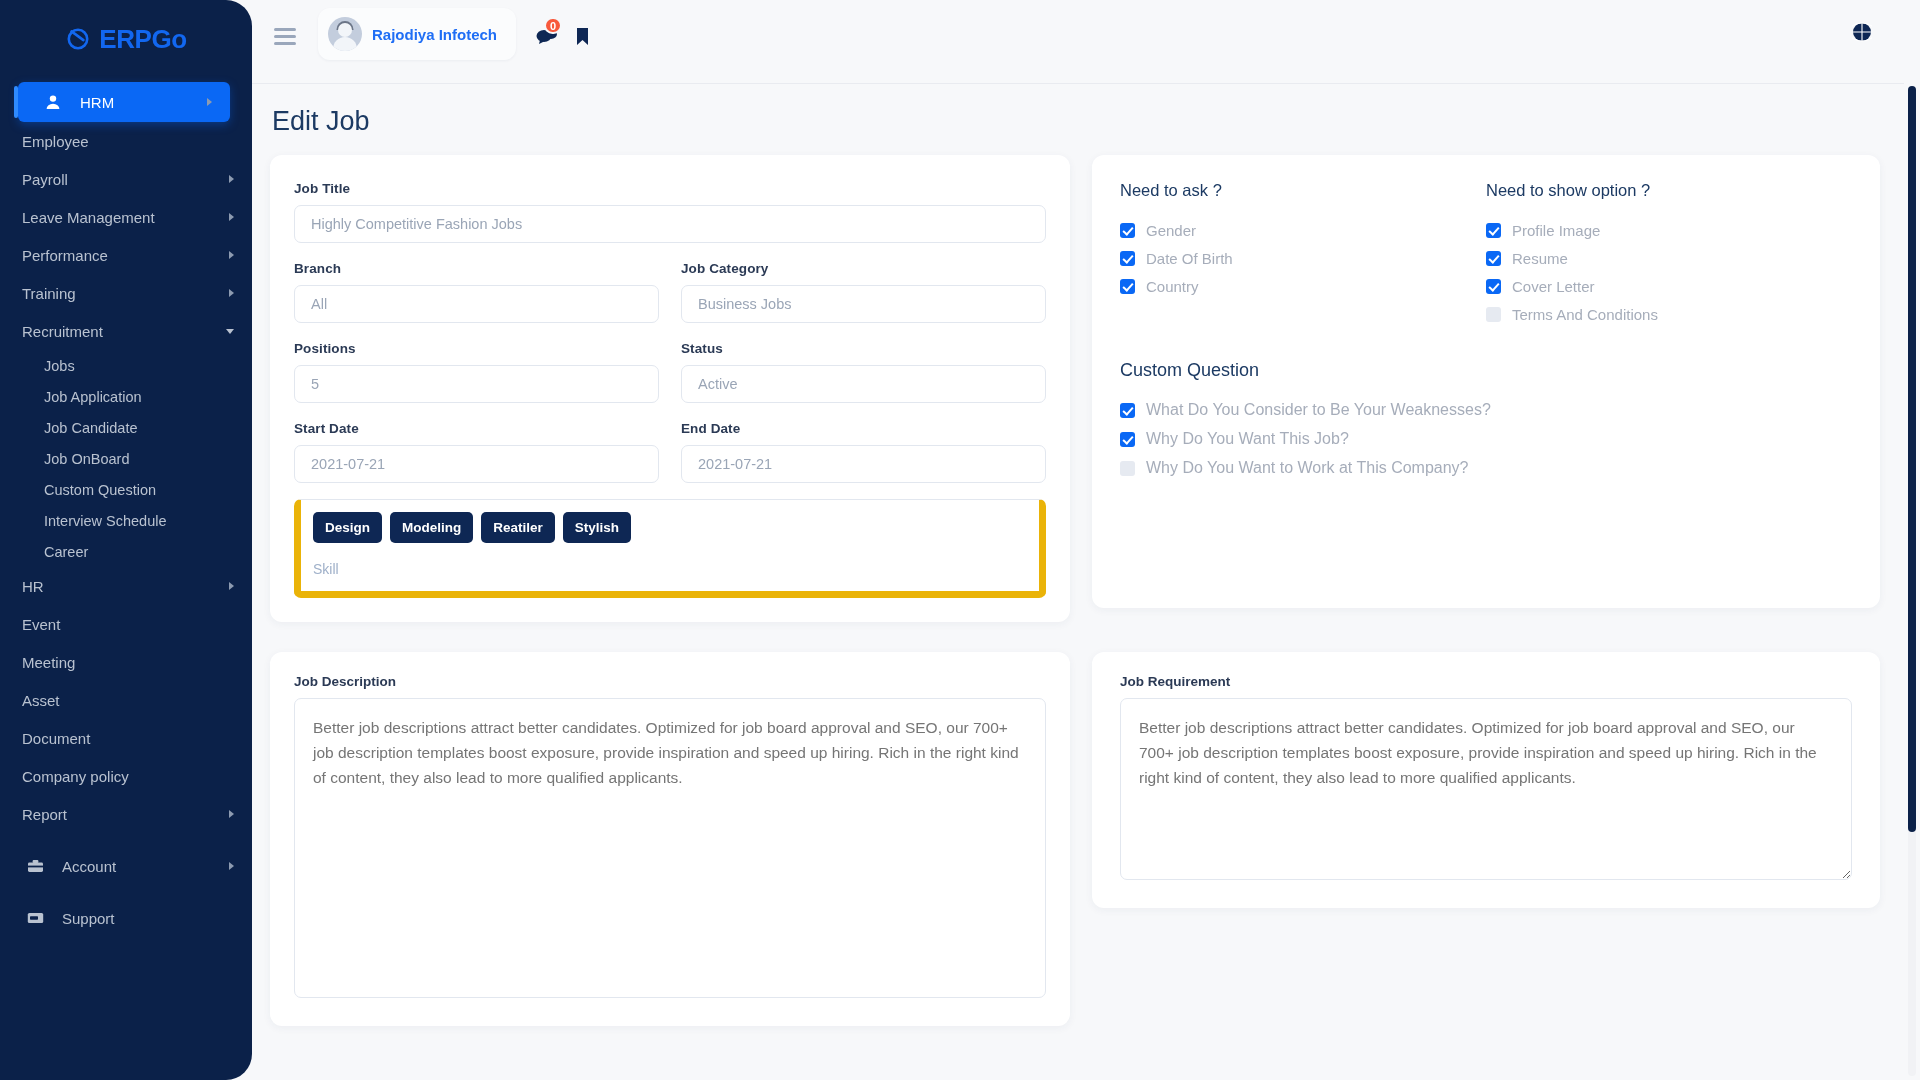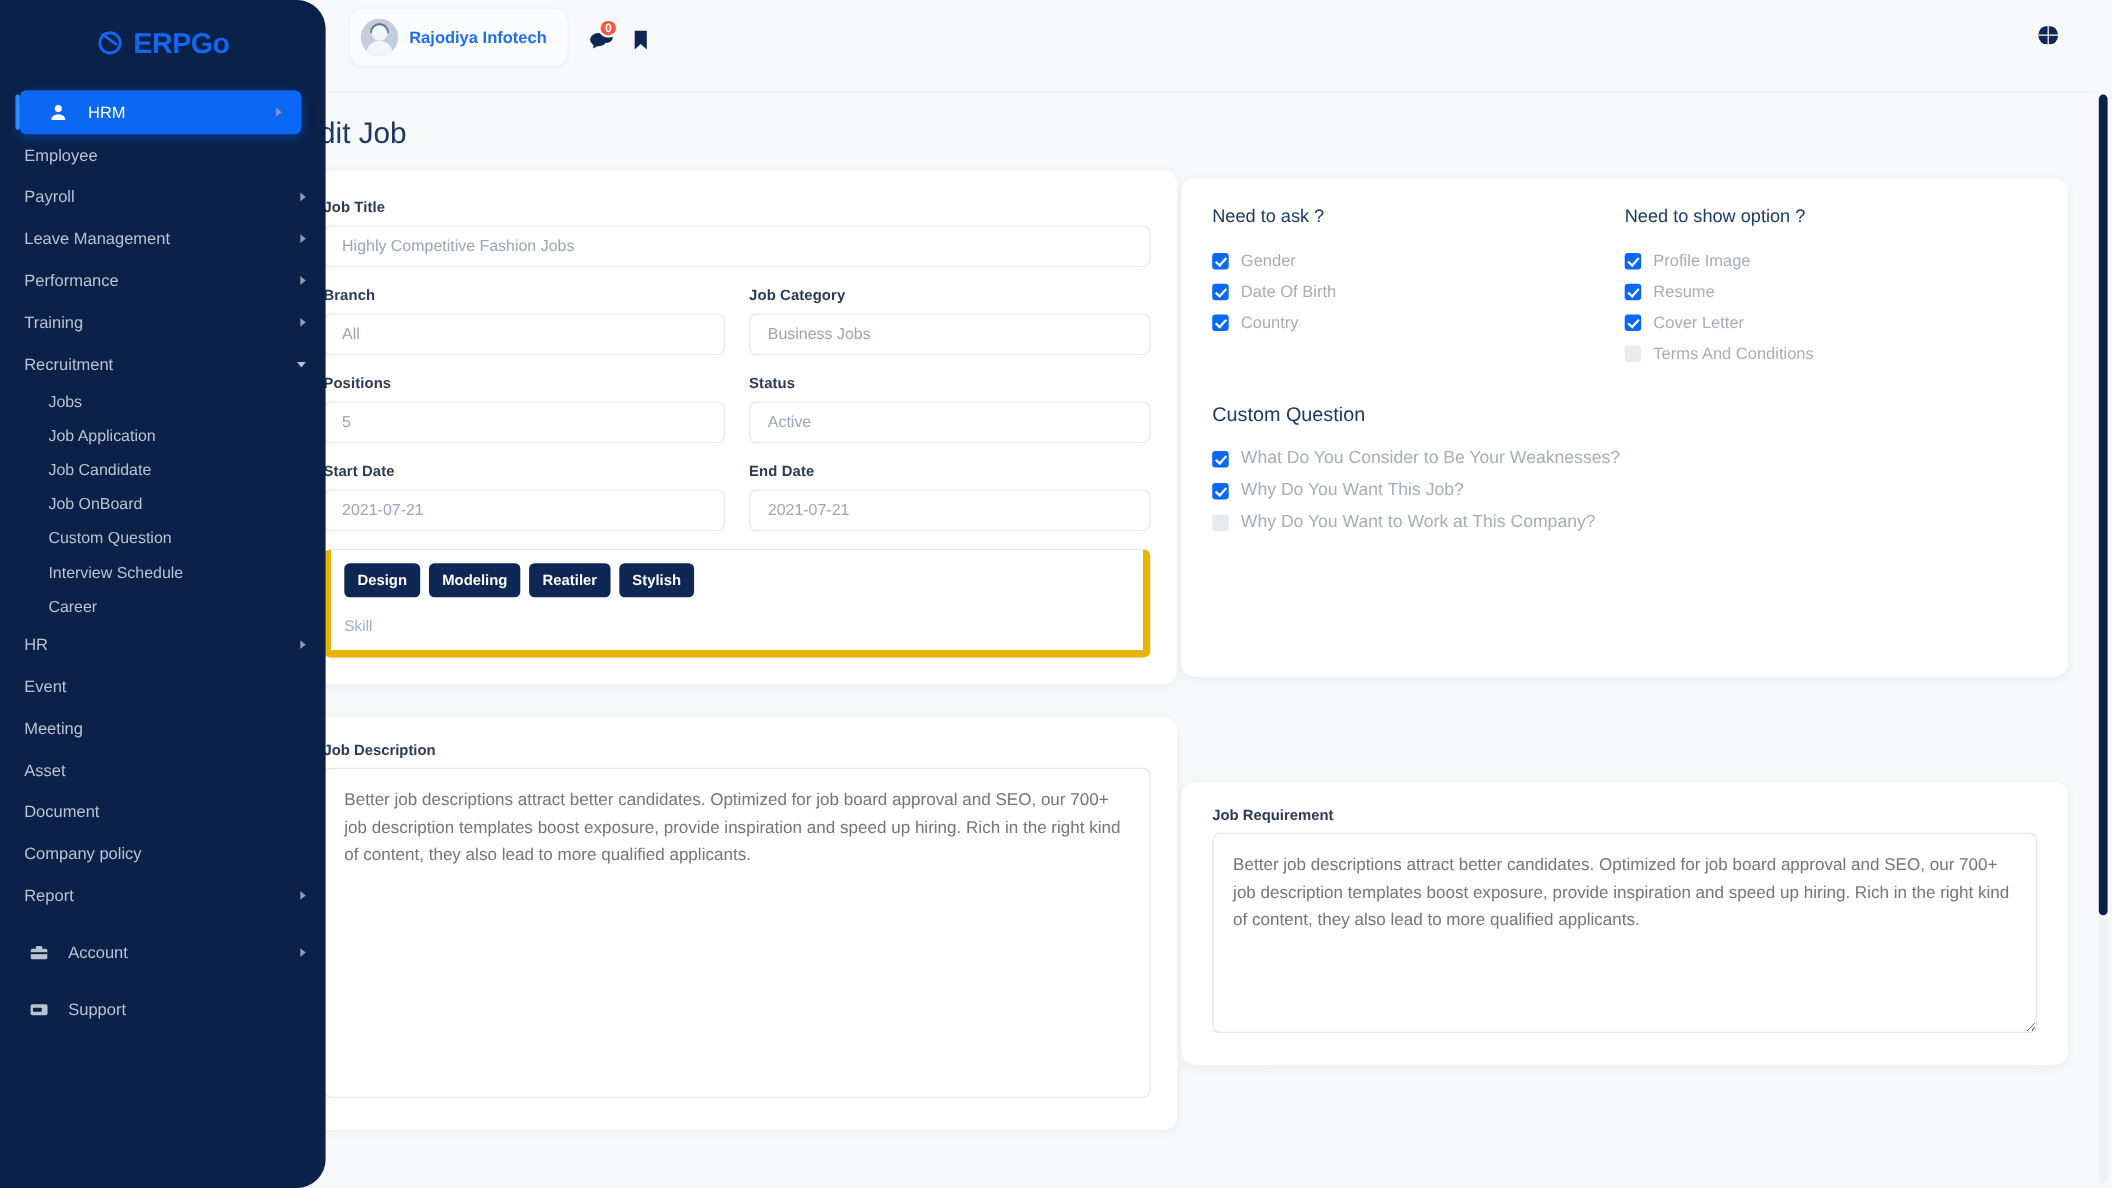"ERPGo" .sidebar { width: 296px -> 252px }
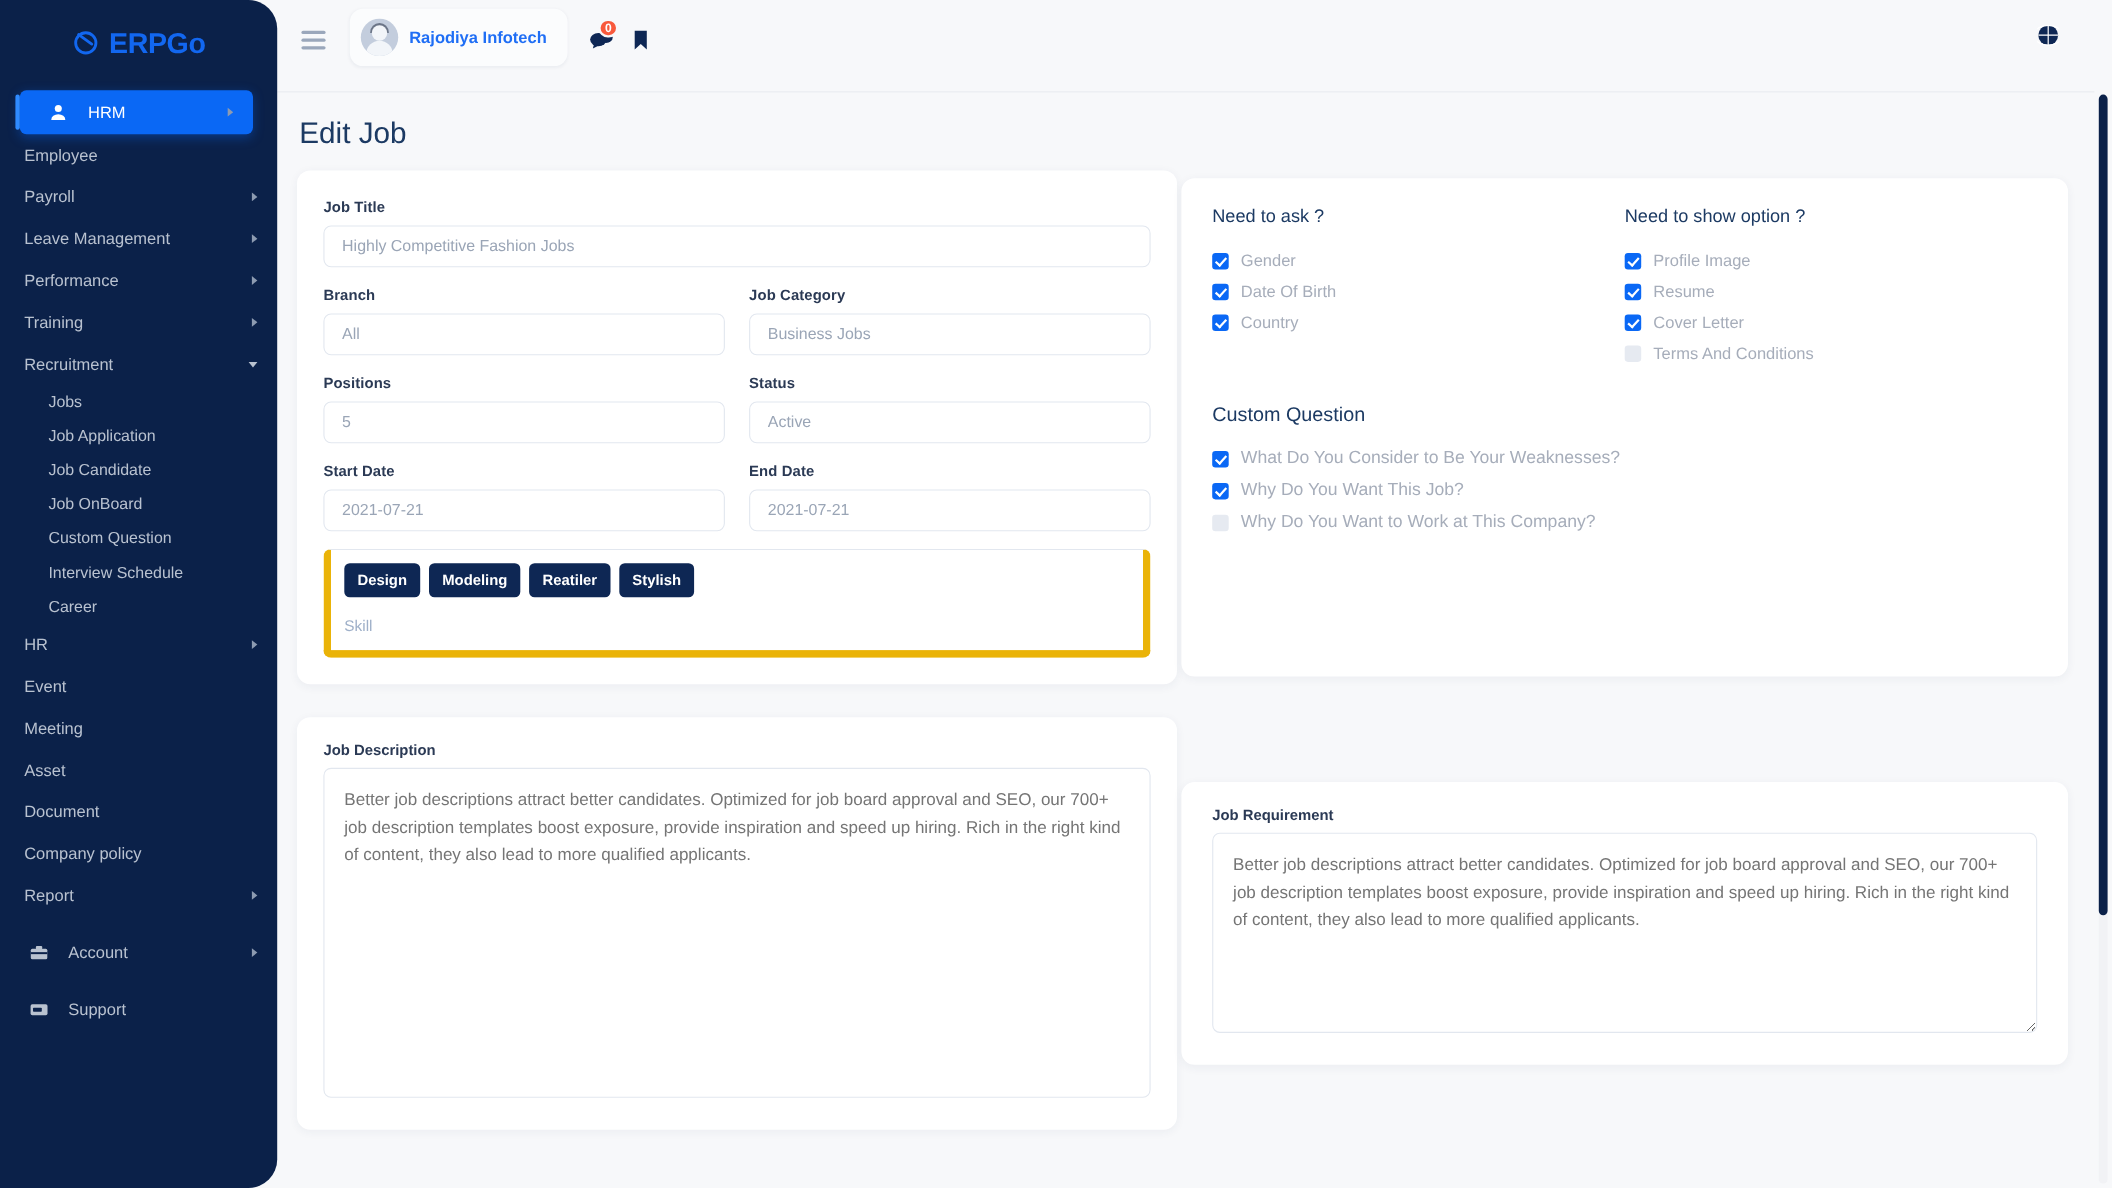"Job Title" .row { align-items: center -> flex-start; gap: 4px -> 22px }
